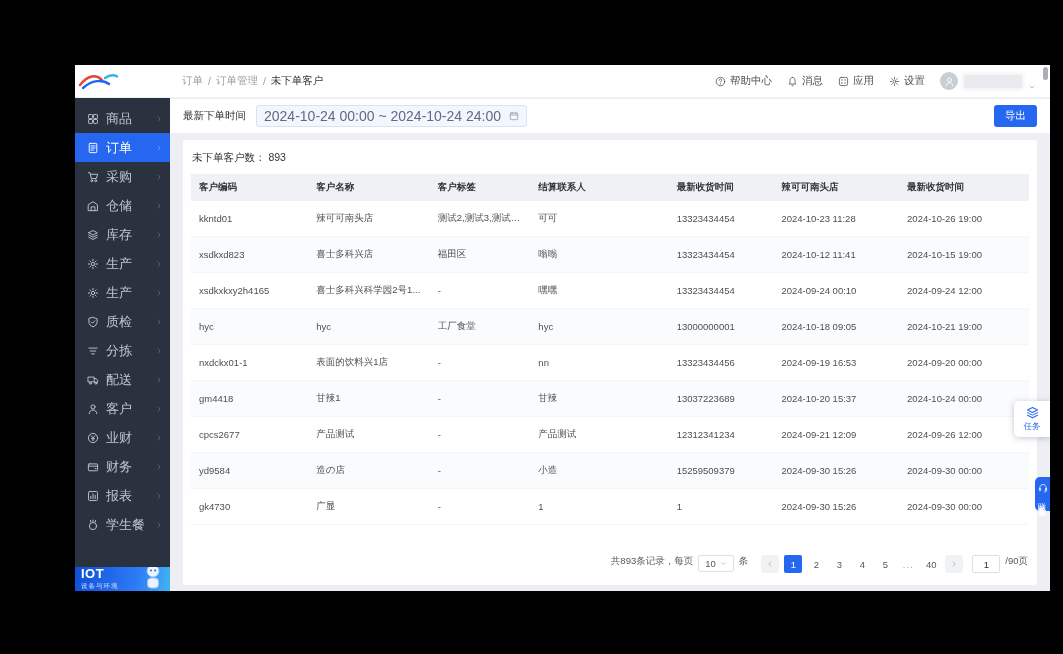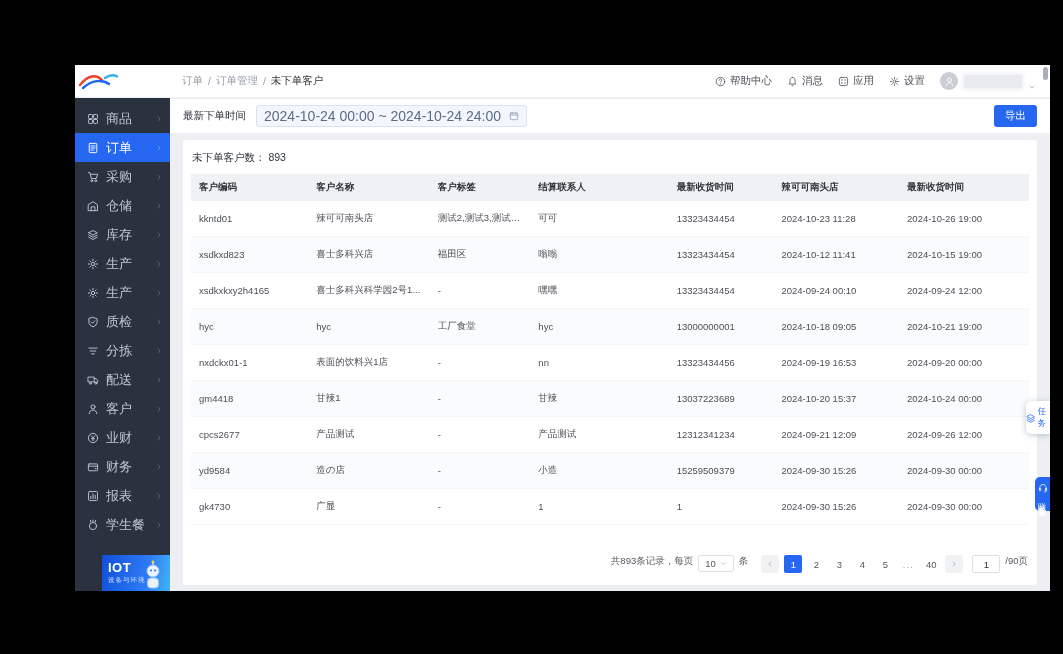"任务" .float-task { flex-direction: none -> column; width: 24px -> 36px }
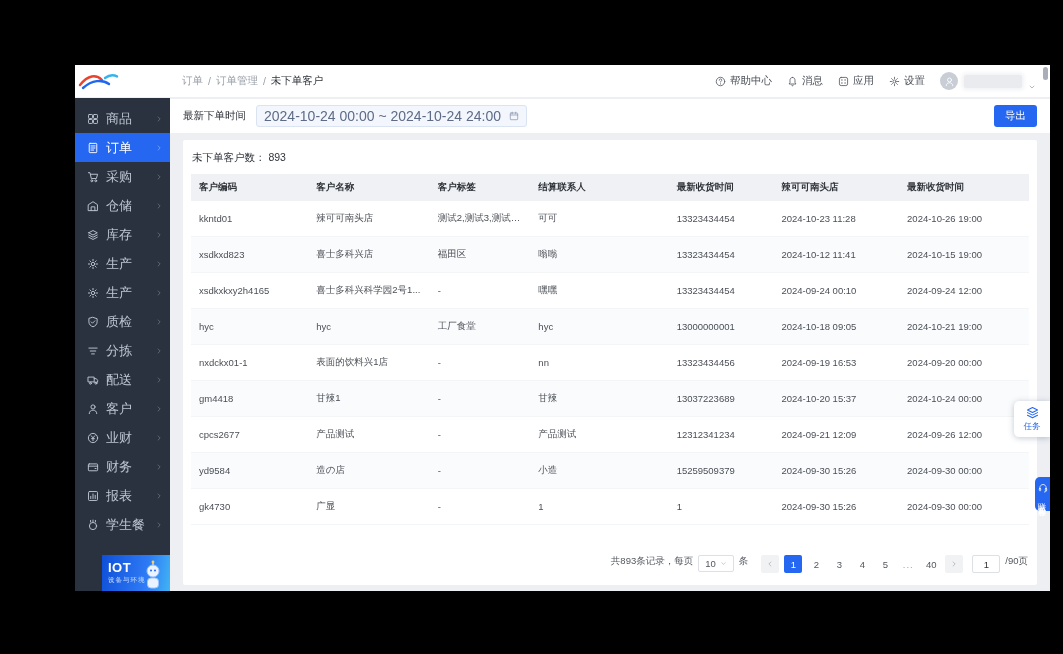"IOT" .iot-box { margin-left: 27px -> none; padding: 10px 6px -> 4px 6px }
